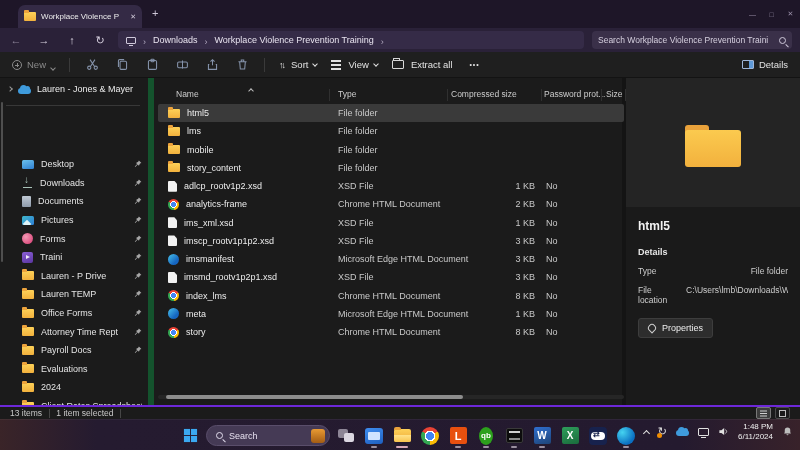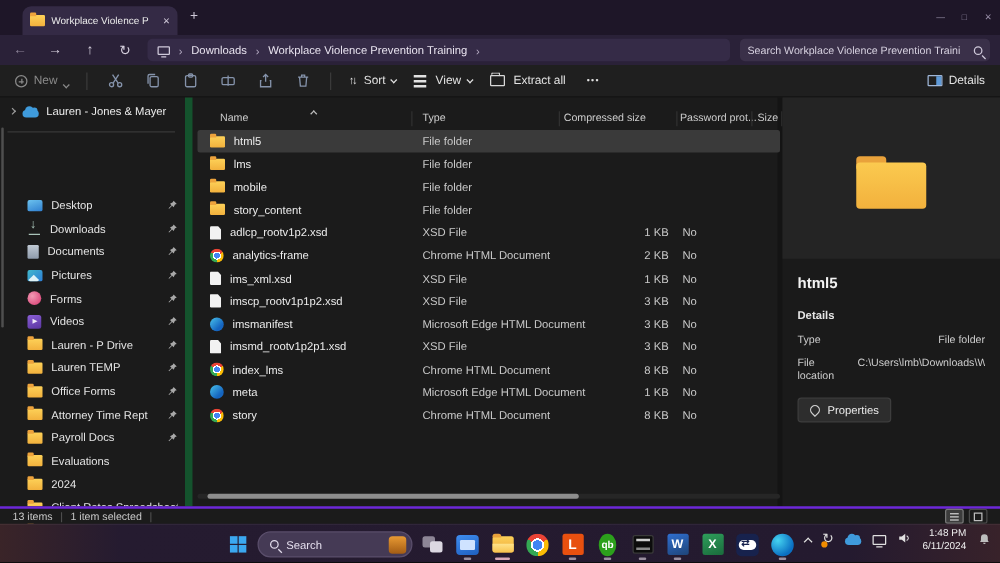"Videos" span.si-label { text: Videos -> Traini }
